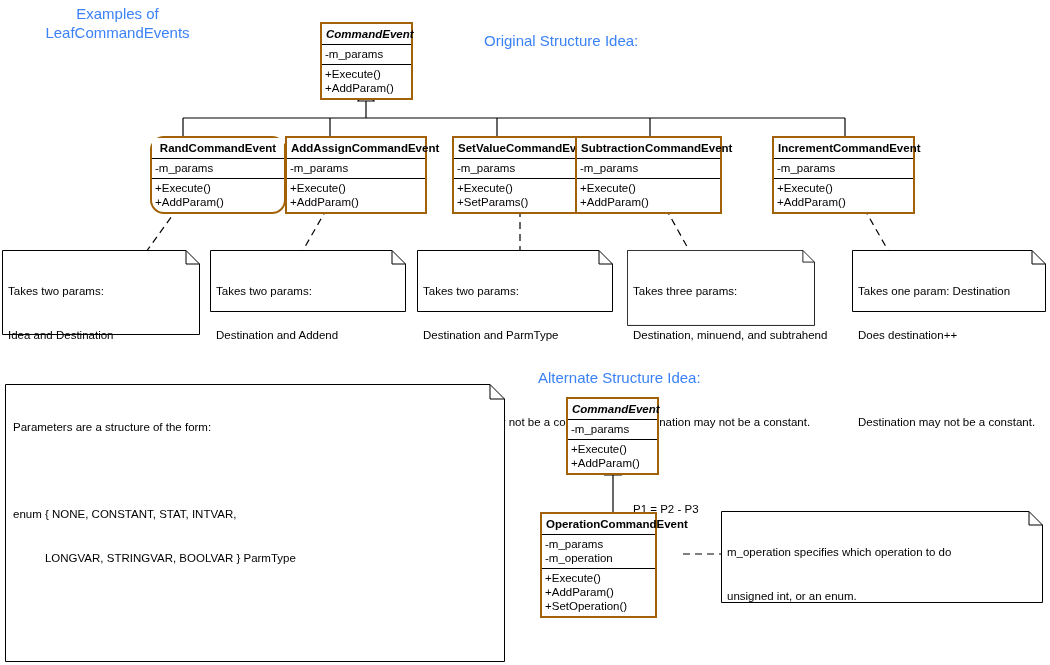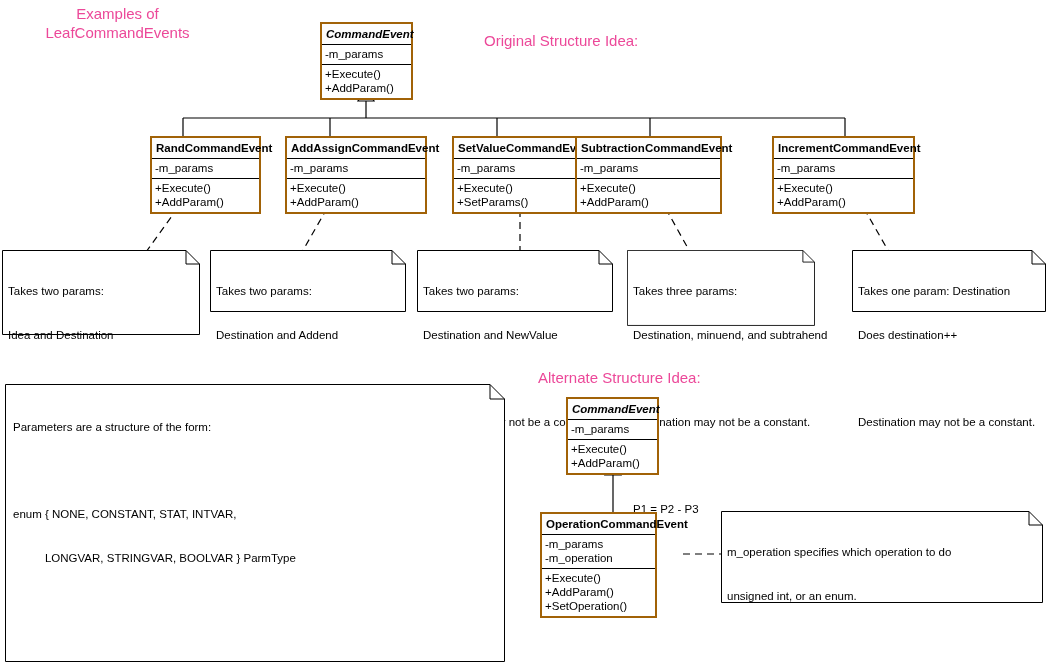"Examples of" .heading { color: #ec4899 -> #3b82f6 }
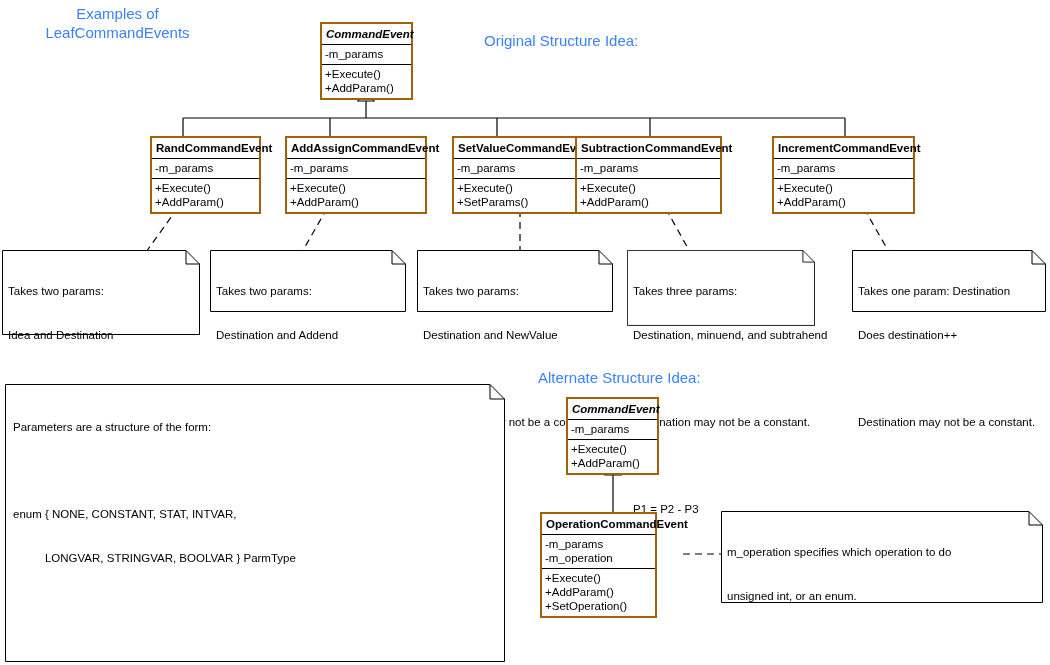"RandCommandEvent" div.uml-class { border-radius: none -> 14px; width: 111px -> 136px }
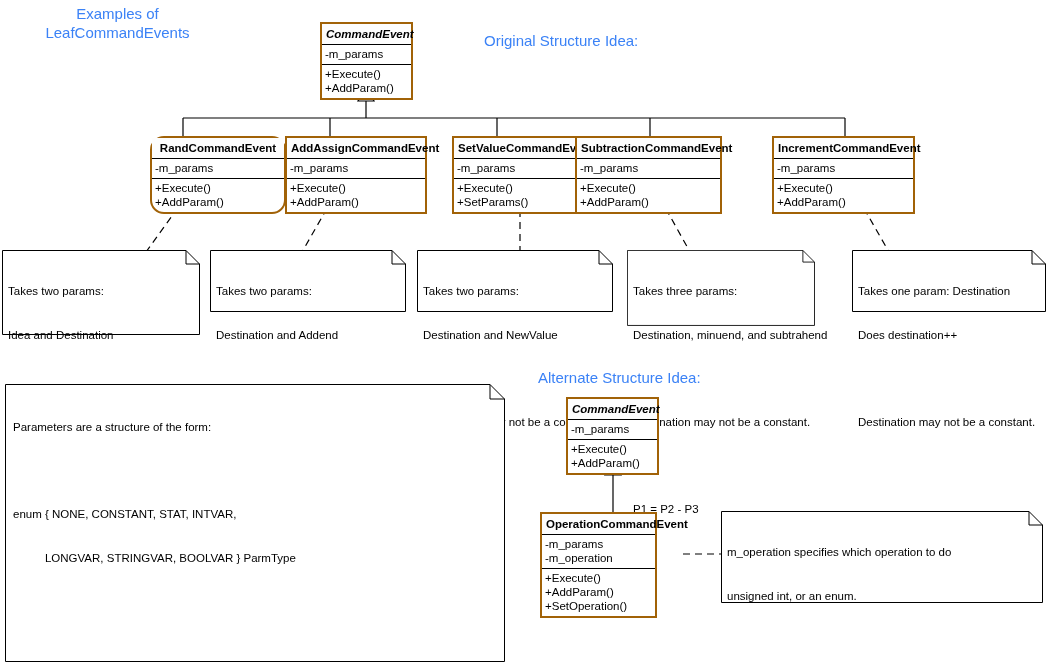"Destination and NewValue" div.note-line { text: NewValue -> ParmType }
